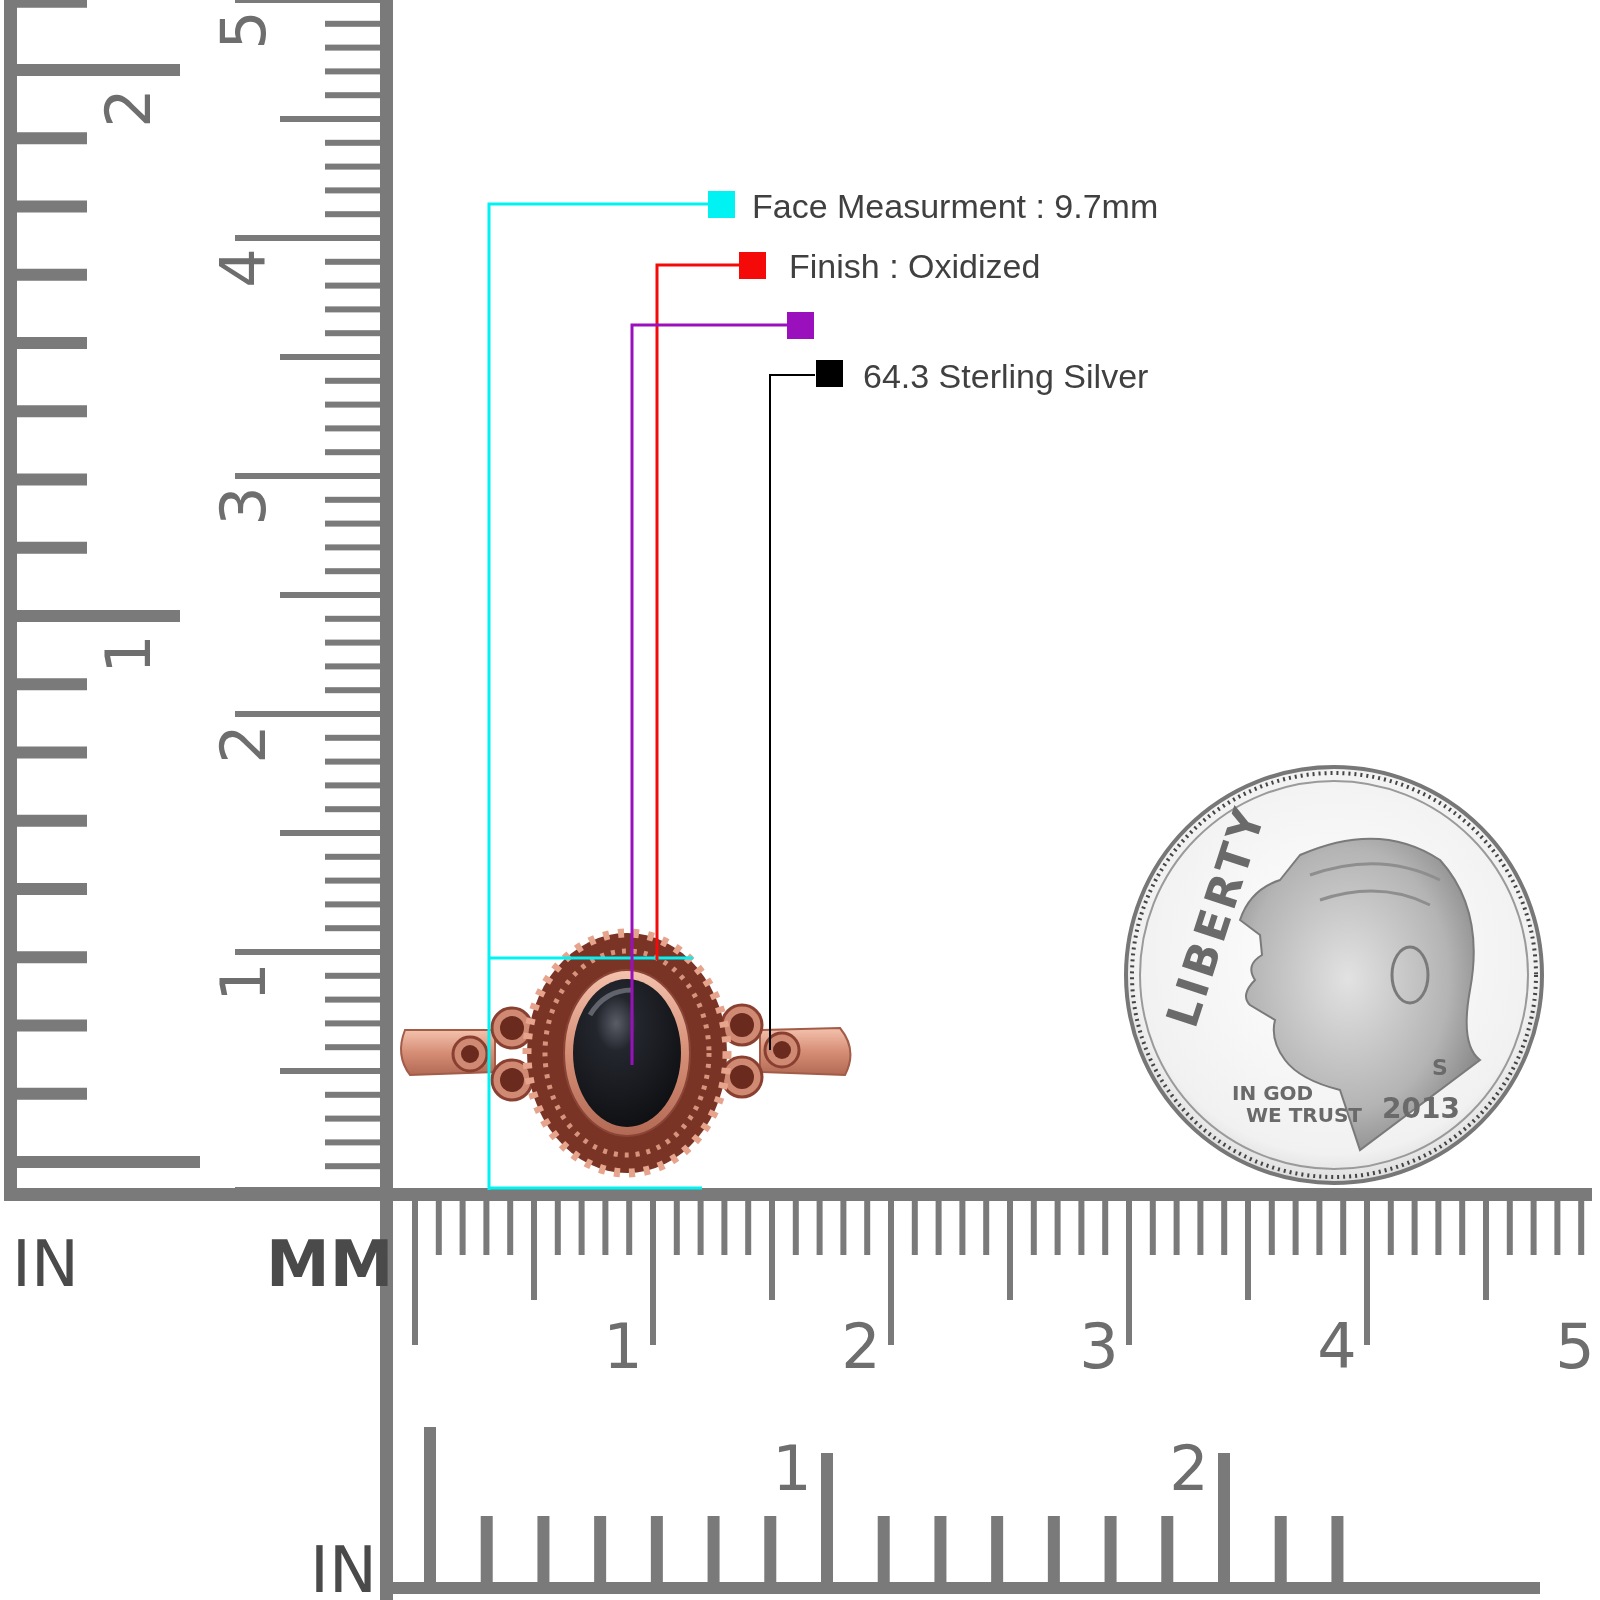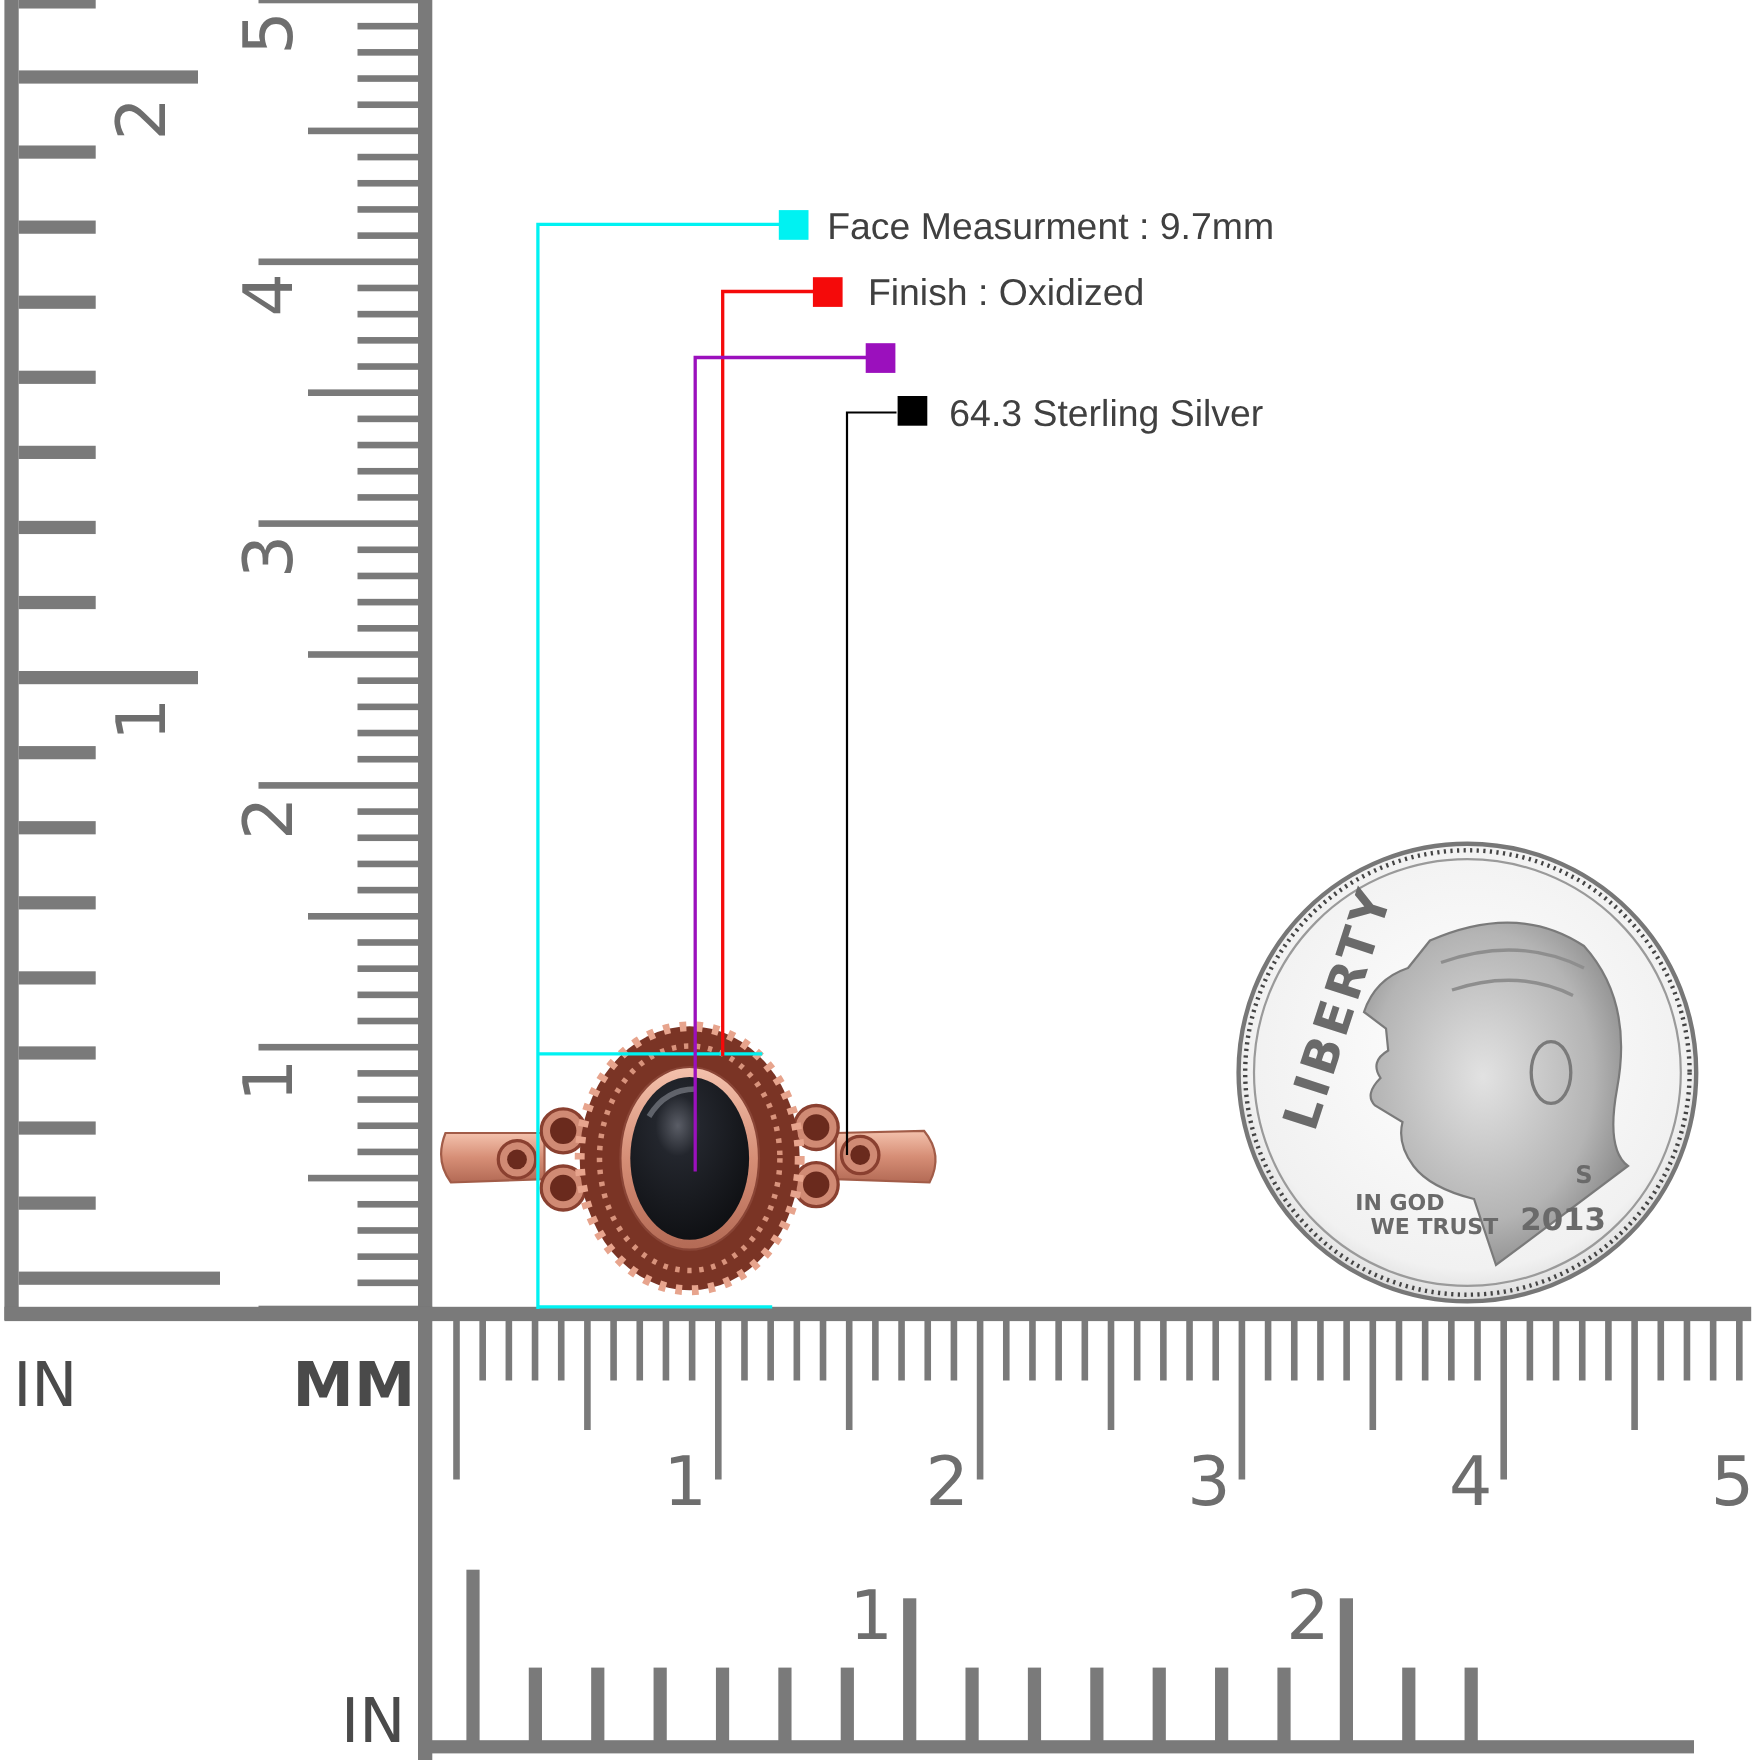"IN" .unit { font-size: 56px -> 64px }
